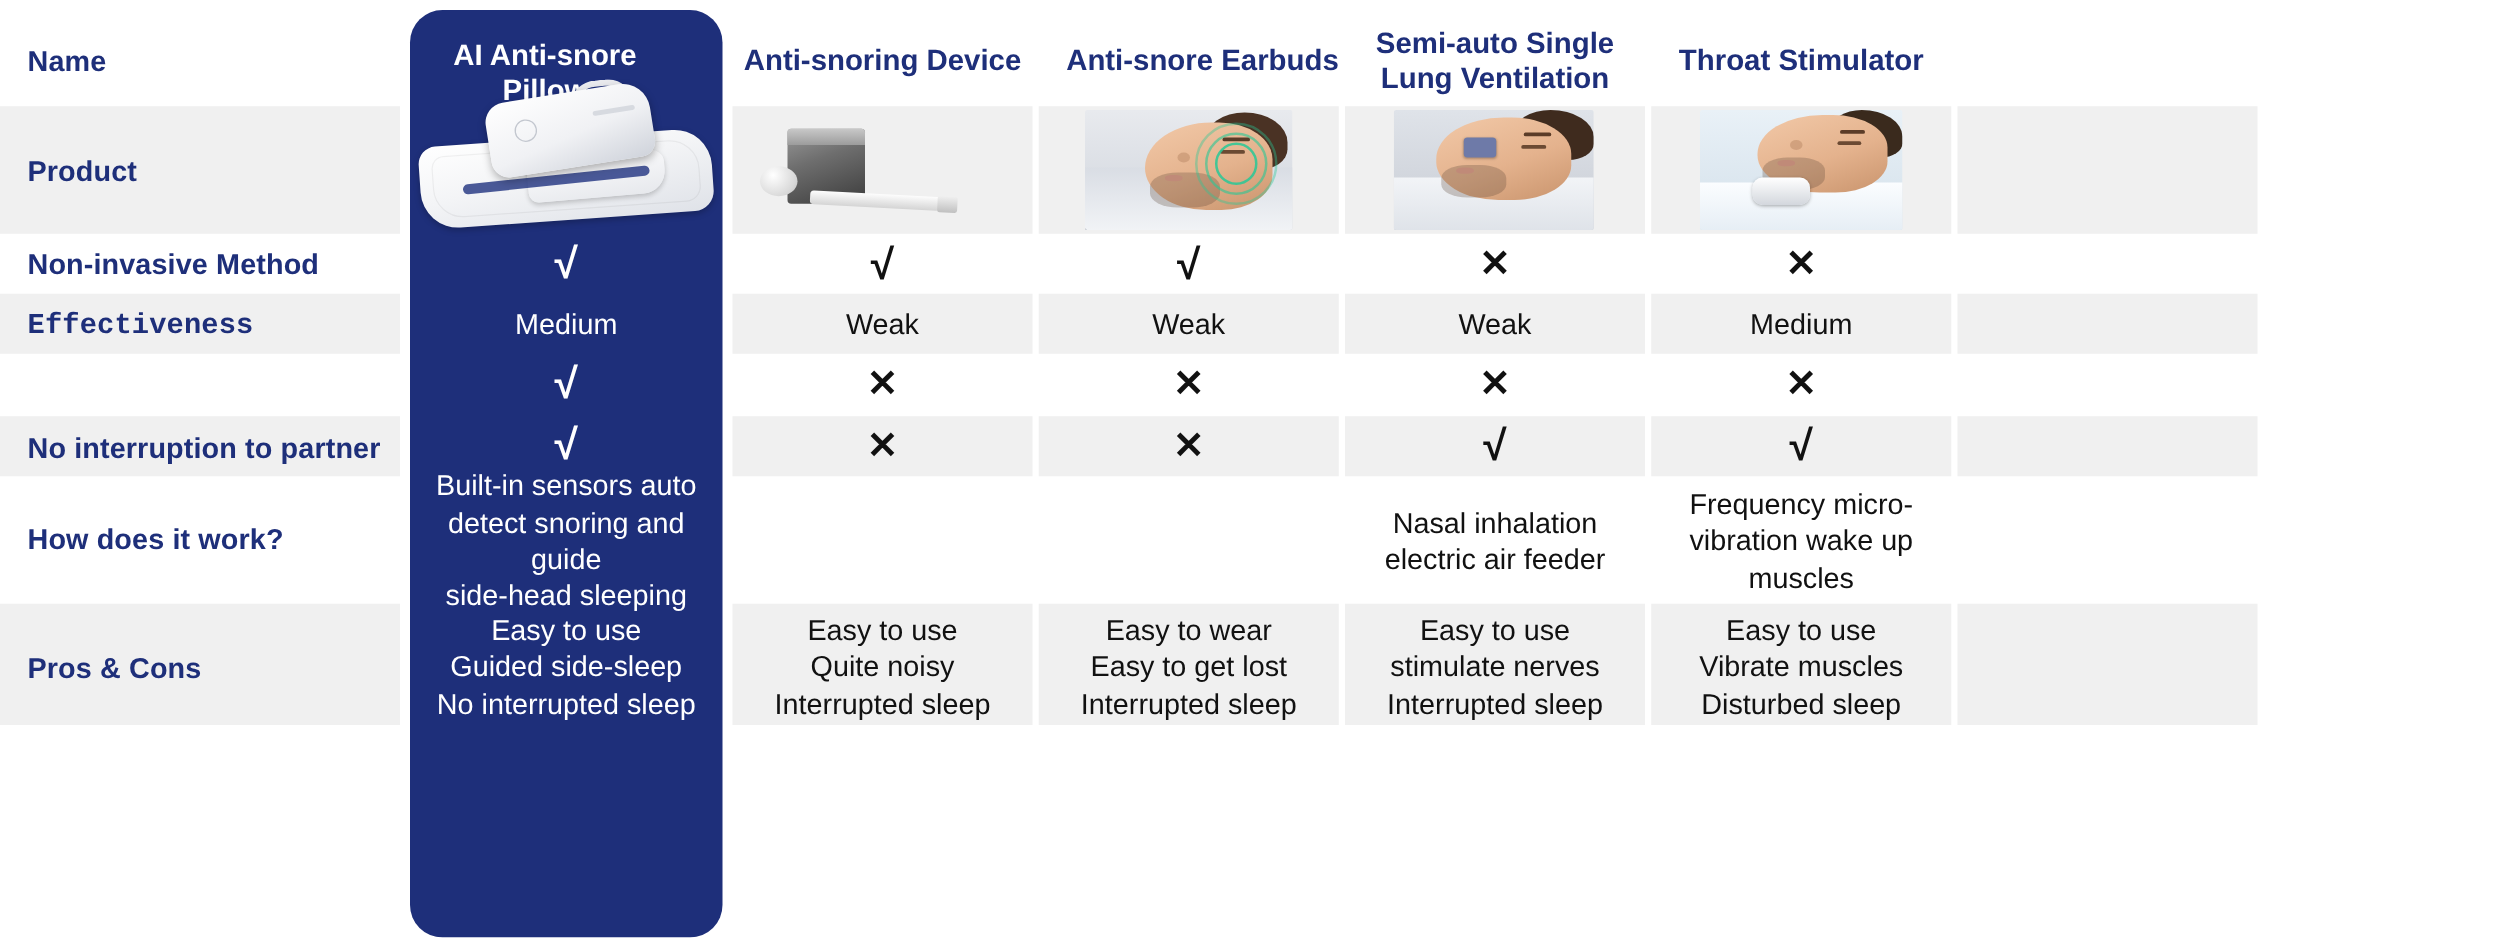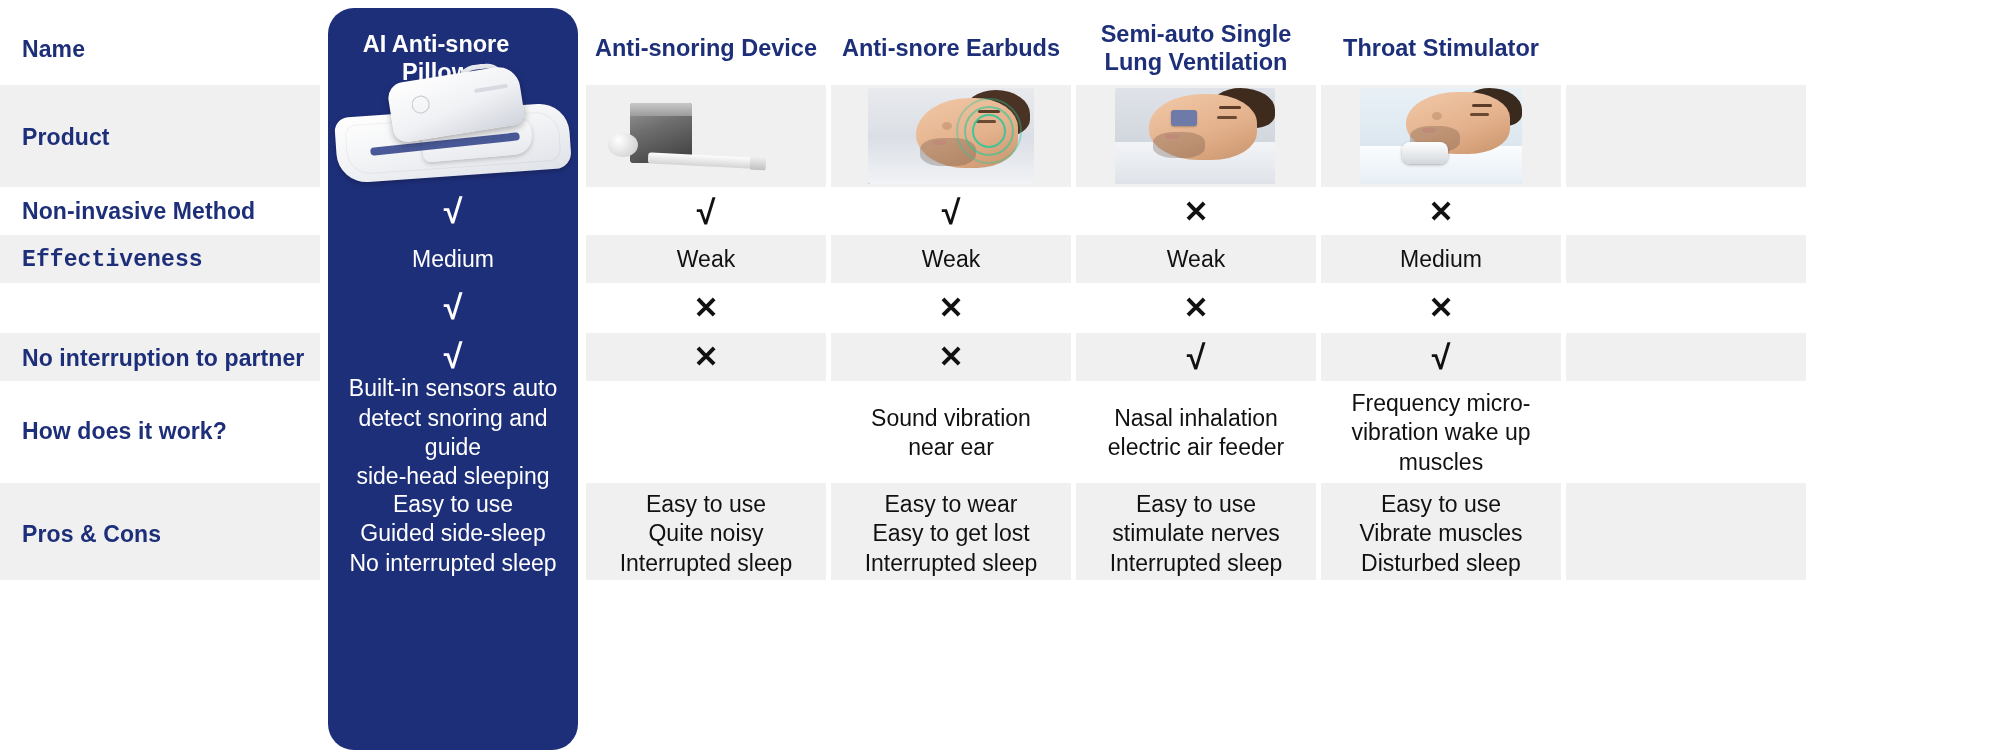"Anti-snore Earbuds" div.colhead { text-align: none -> right }
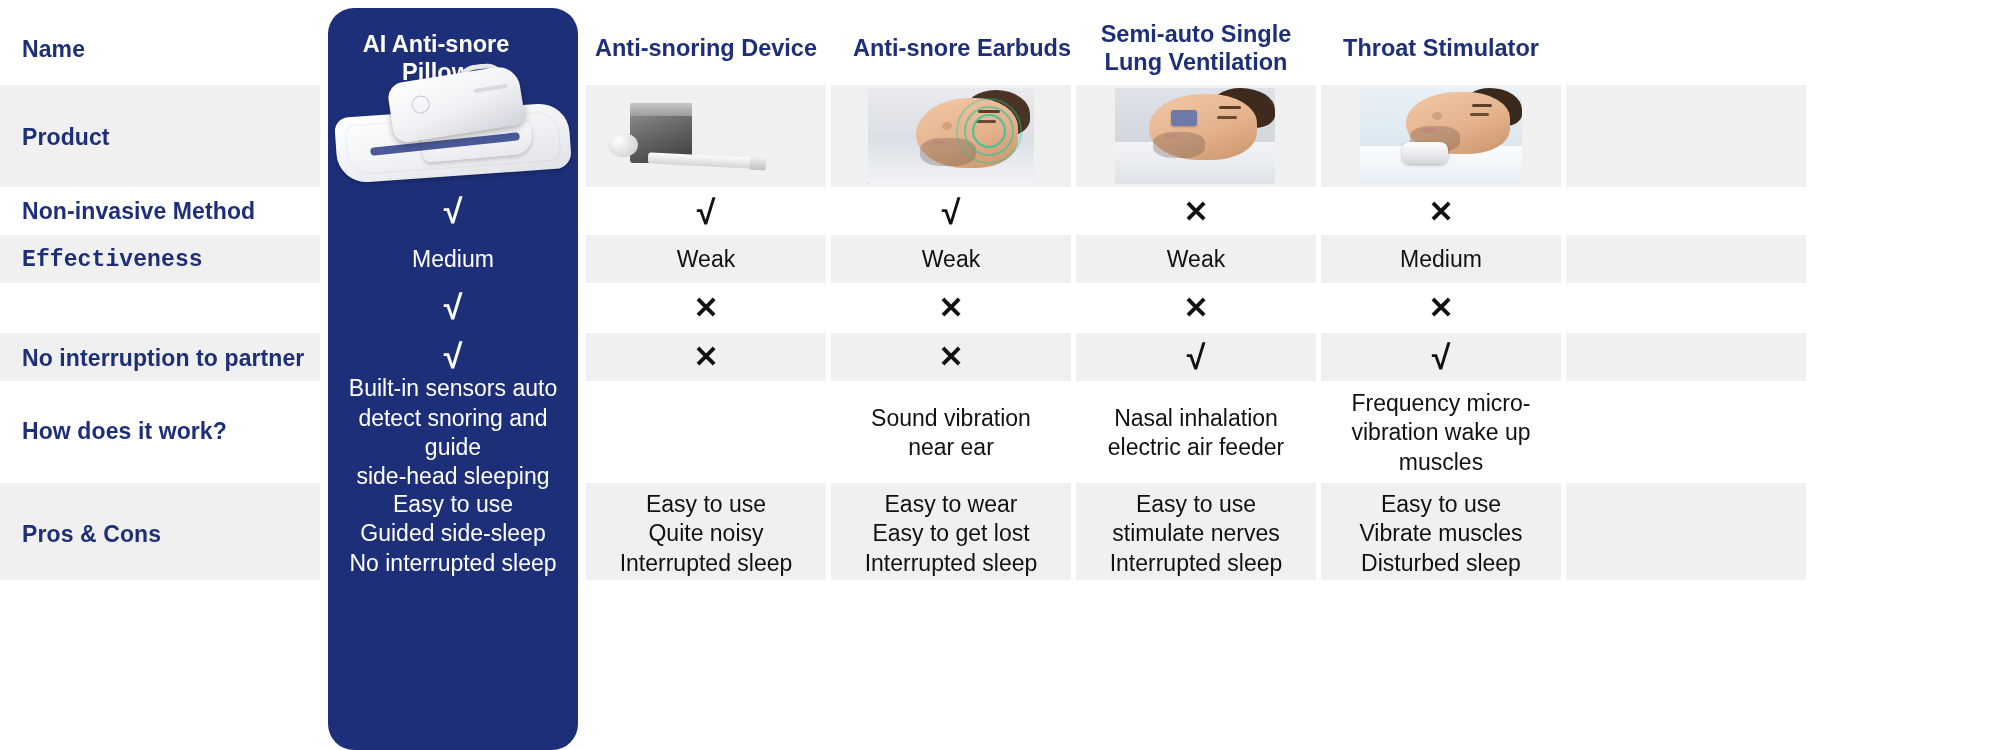"Sound vibration" div.cell { html: <div>Sound vibration near ear</div> -> none }
